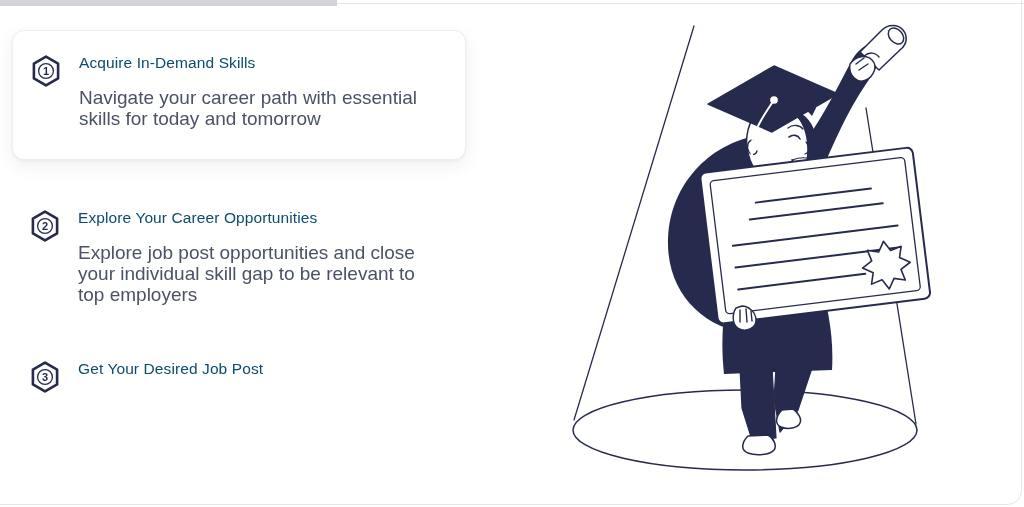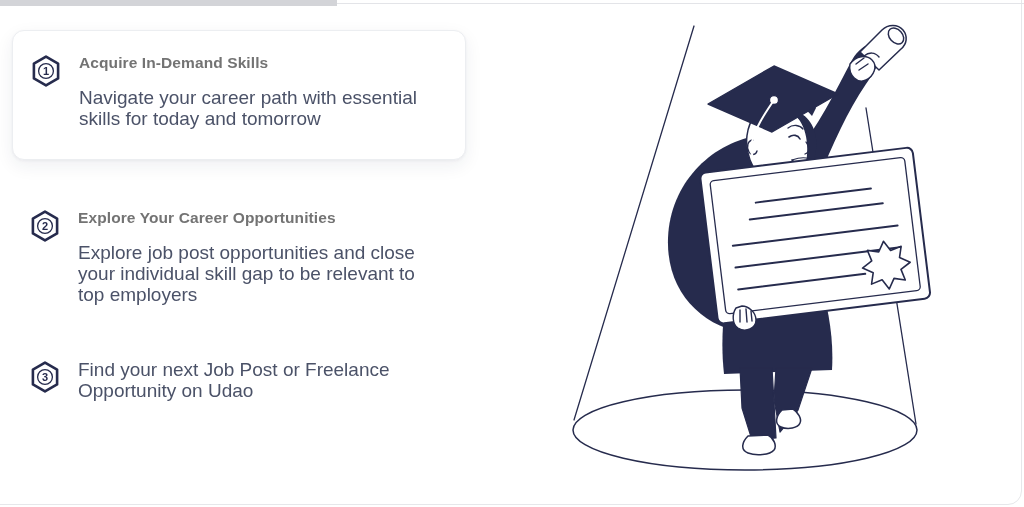"Acquire In-Demand Skills" .step-title { color: #737373 -> #0c4a6e; font-weight: bold -> normal }
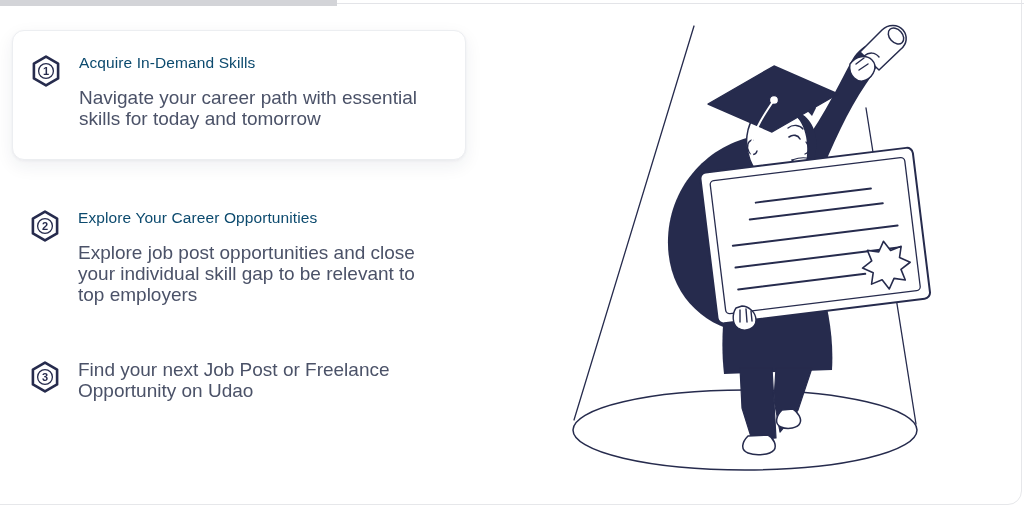"Get Your Desired Job Post" div.step-title { html: none -> <div>Get Your Desired Job Post</div> }
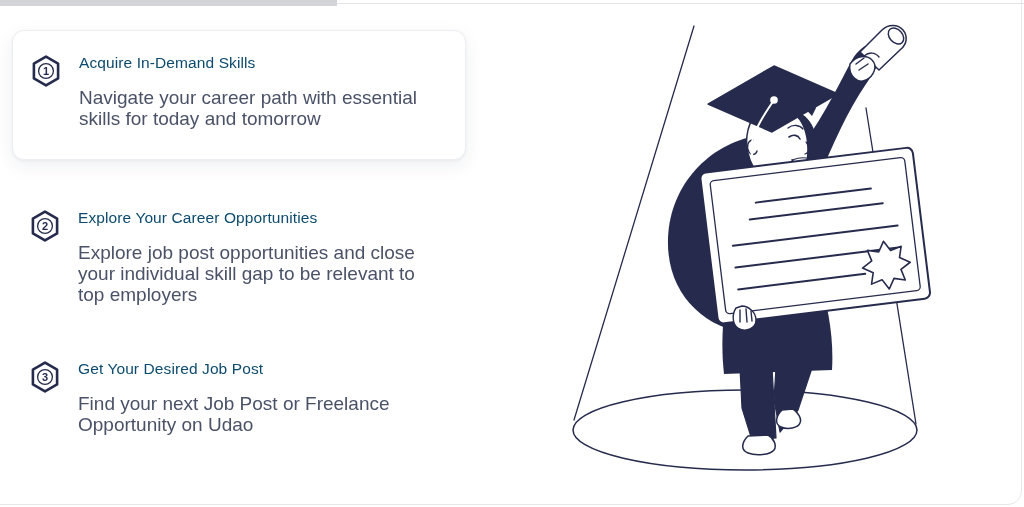"Find your next Job Post" div.step-desc { html: <div>Find your next Job Post or Freelance Opportunity on Udao</div> -> none }
